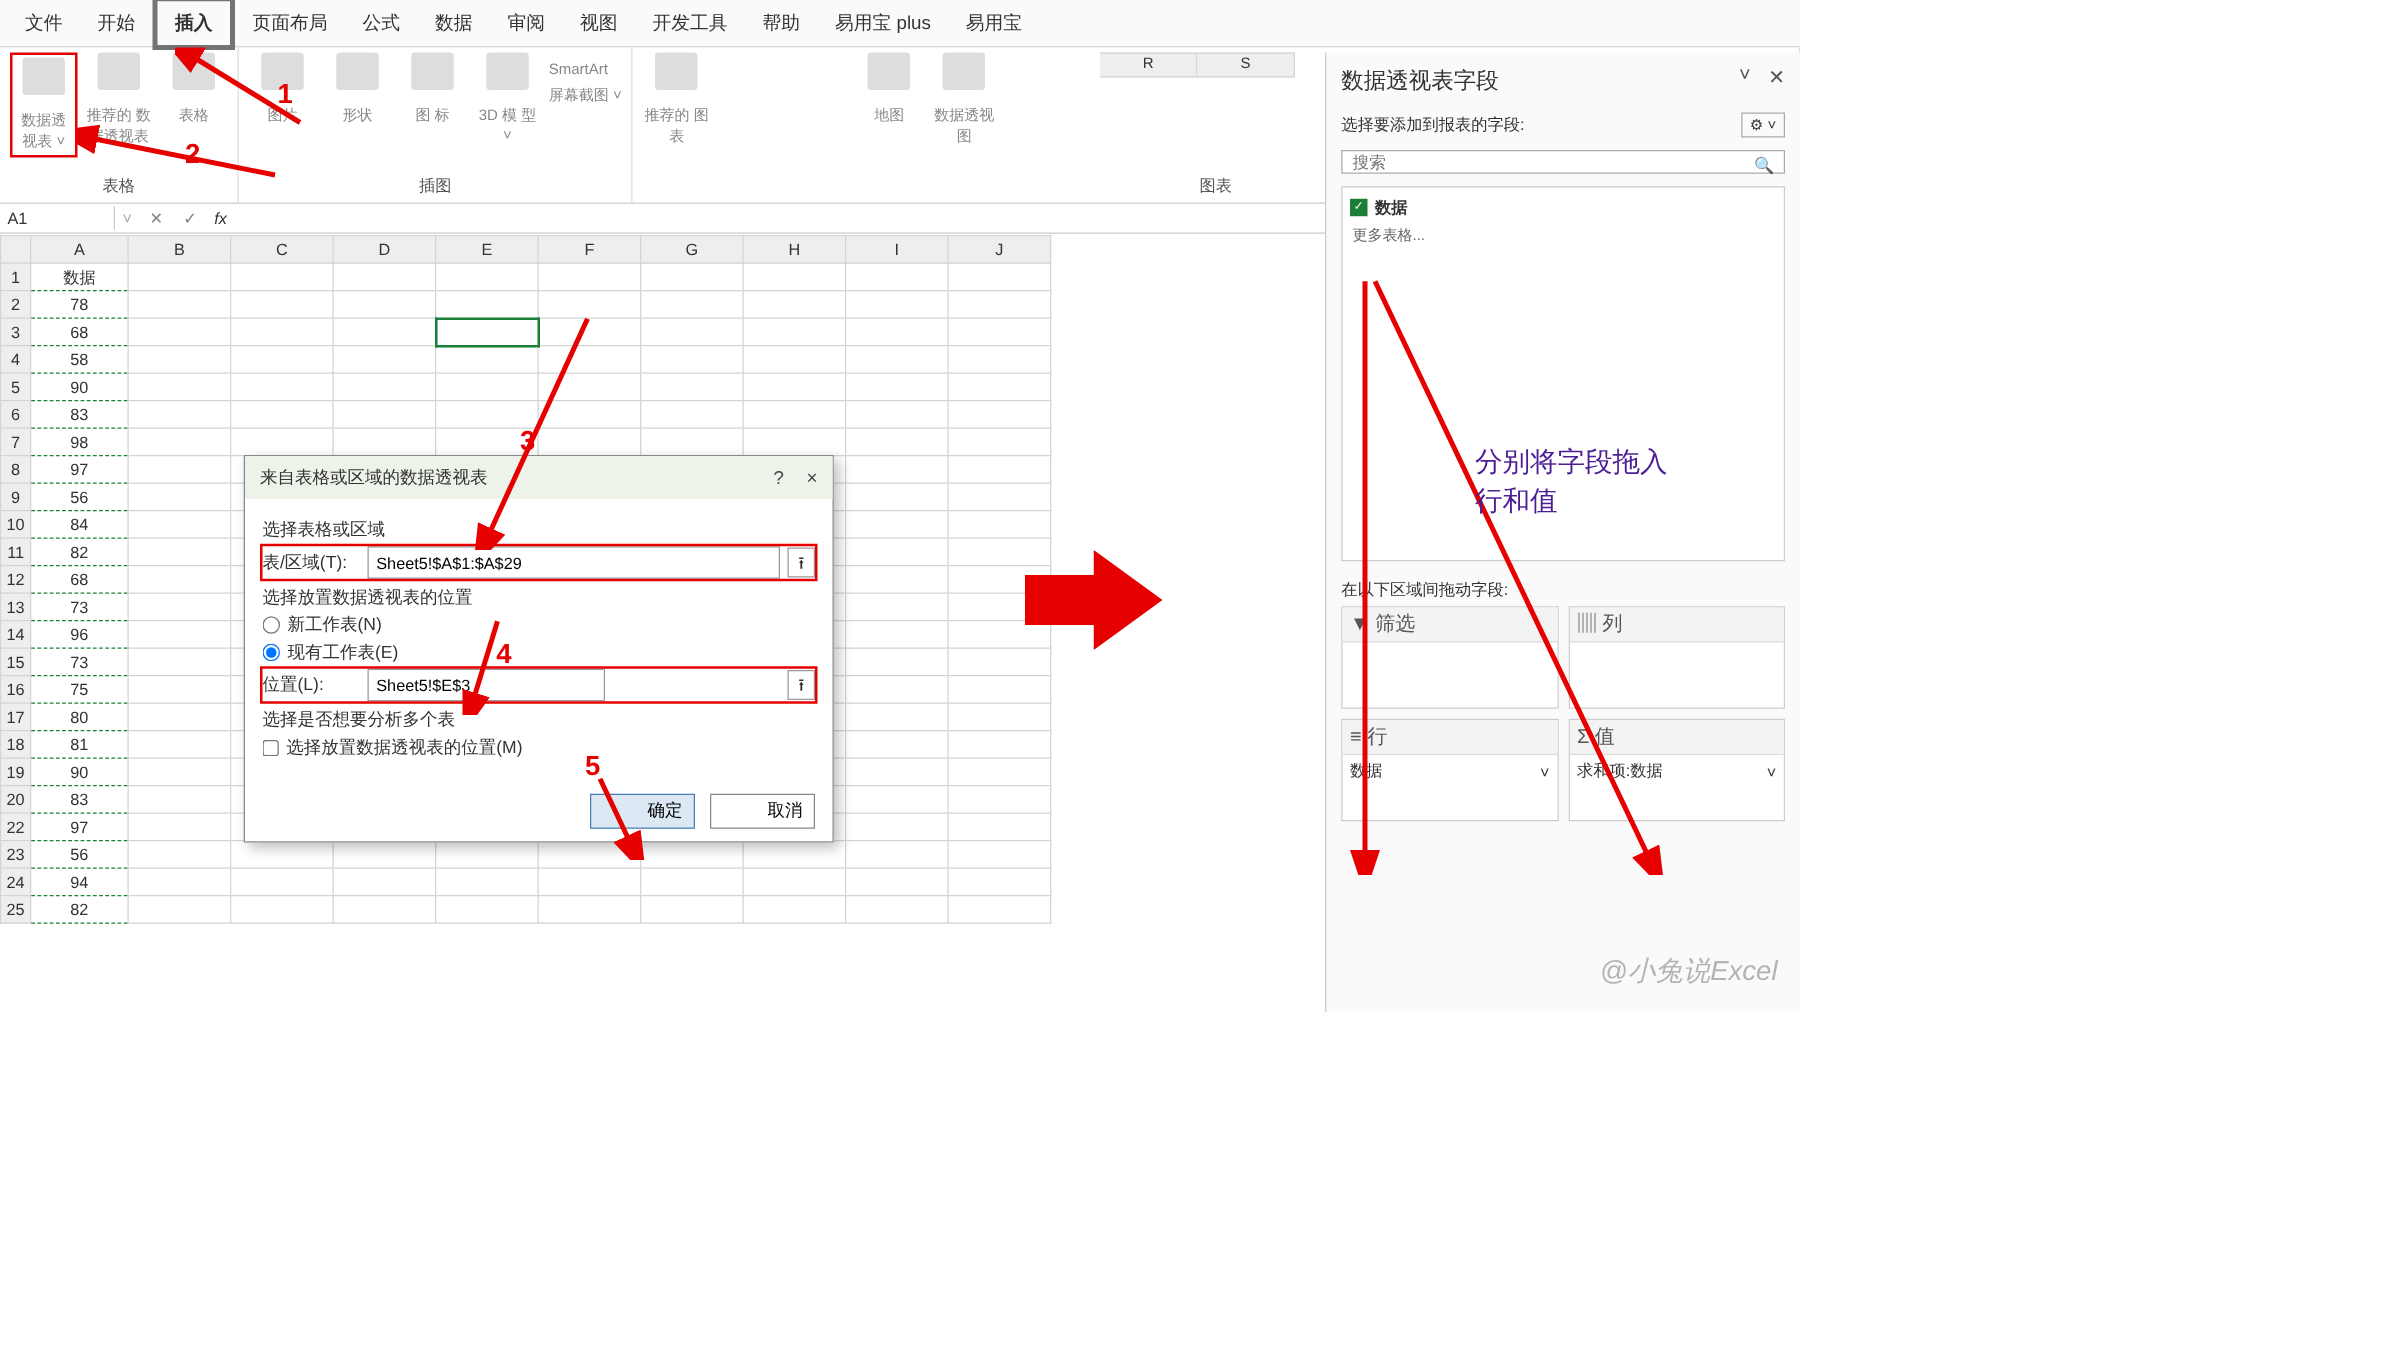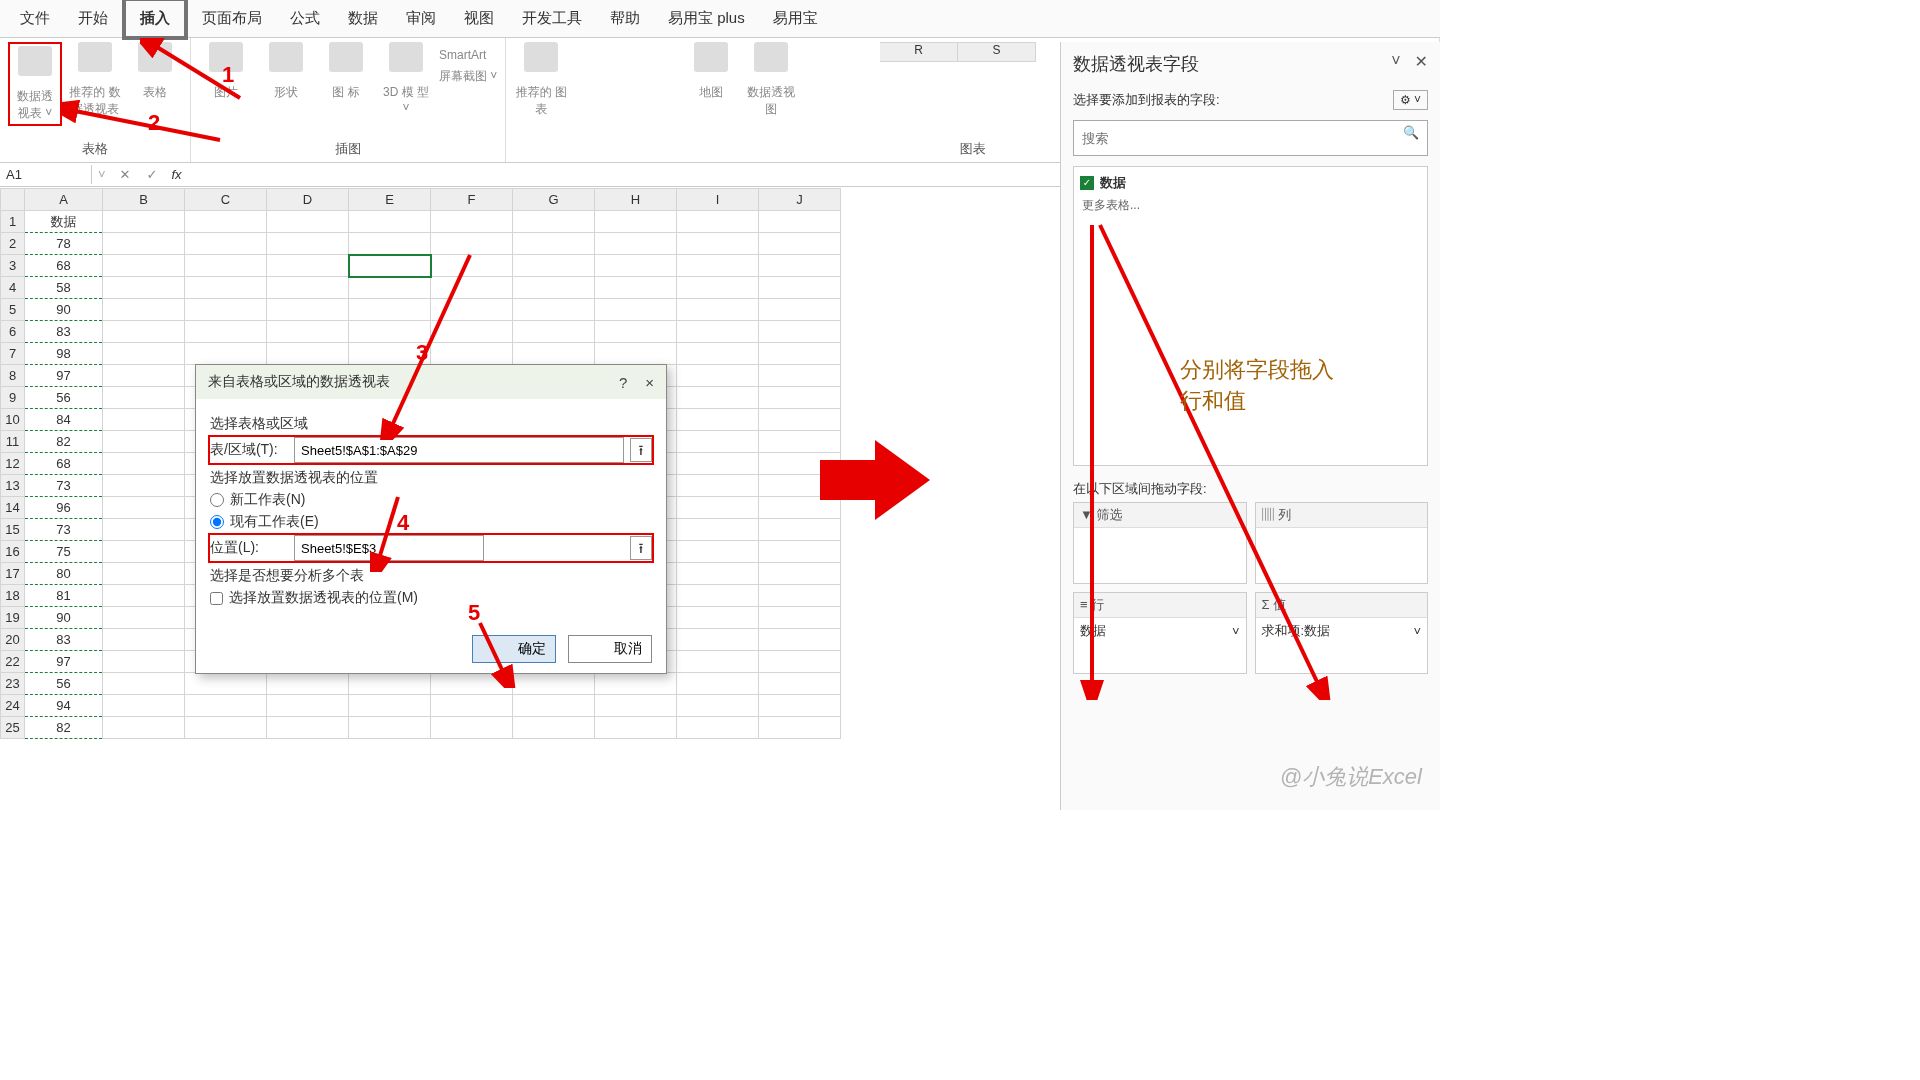"搜索" .srch input { height: 36px -> 19px }
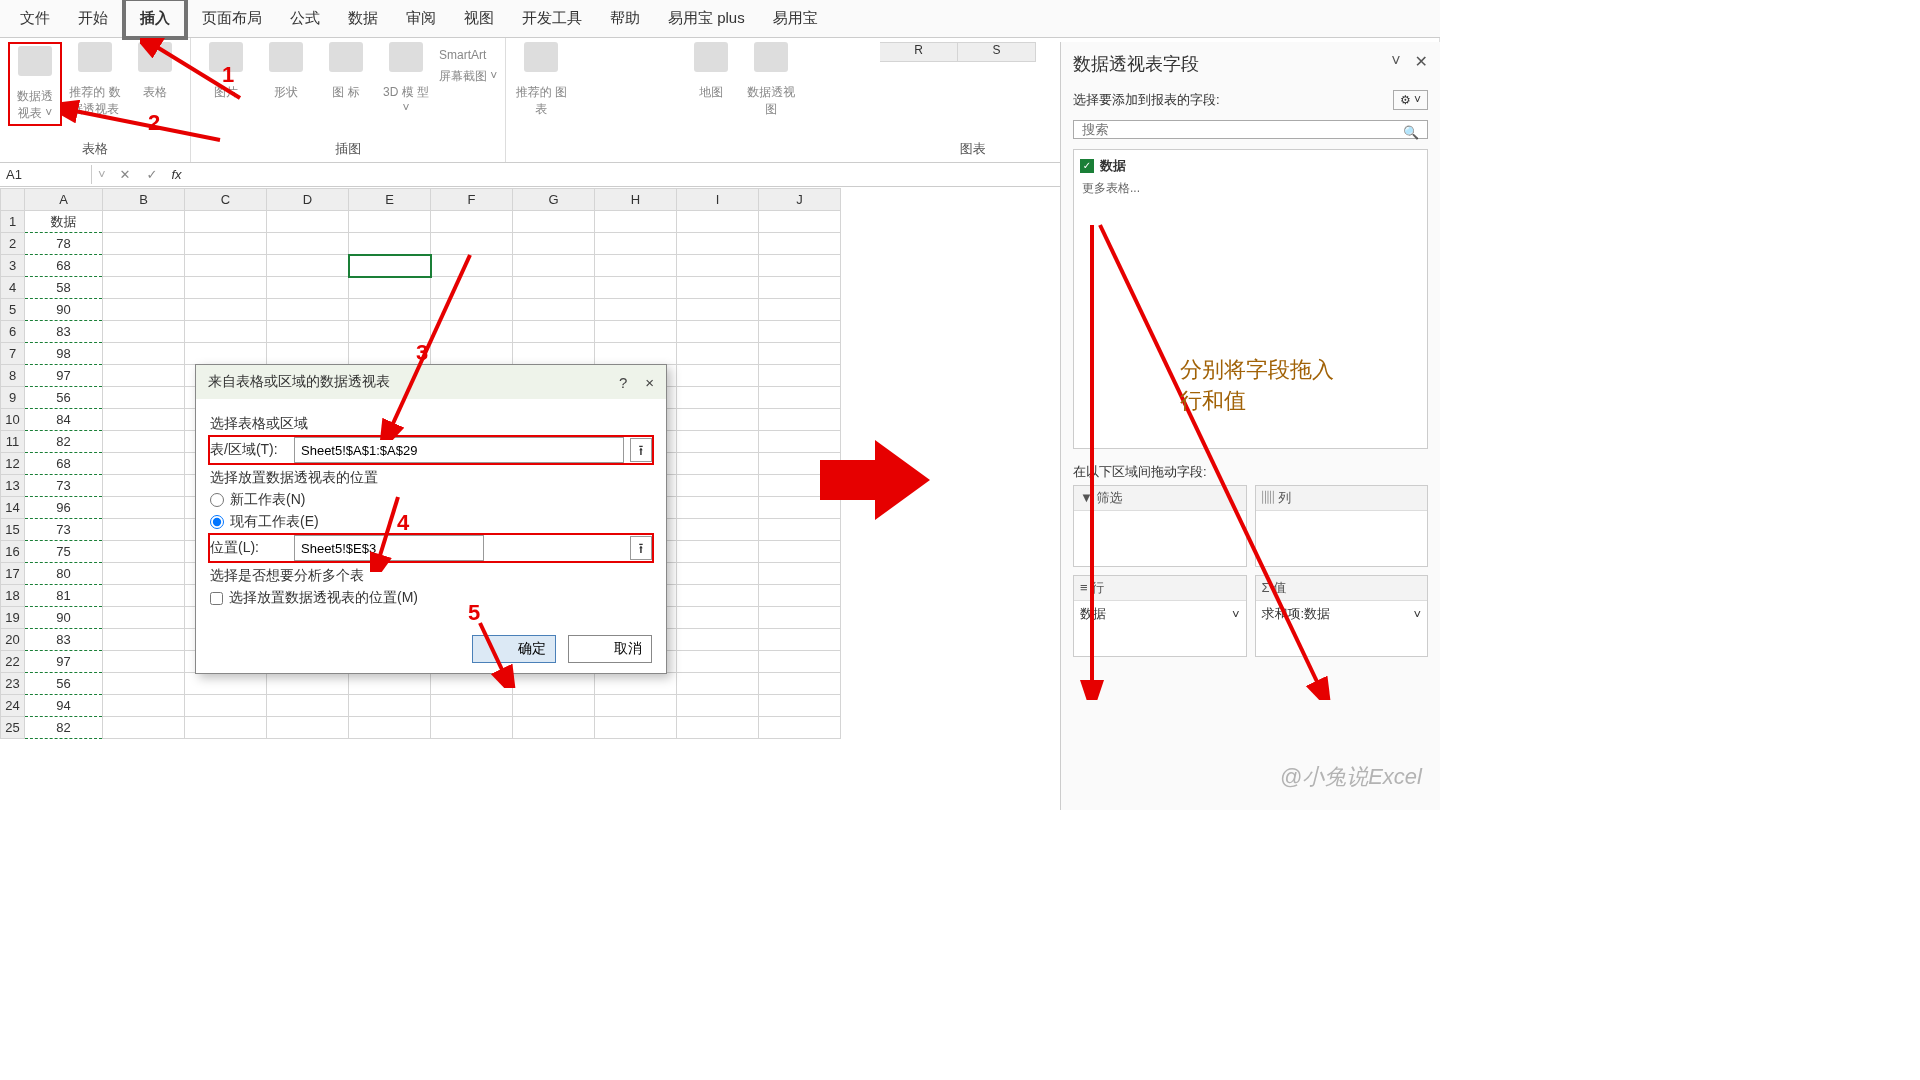"分别将字段拖入" .redtxt { color: #a16207 -> #4c1d95 }
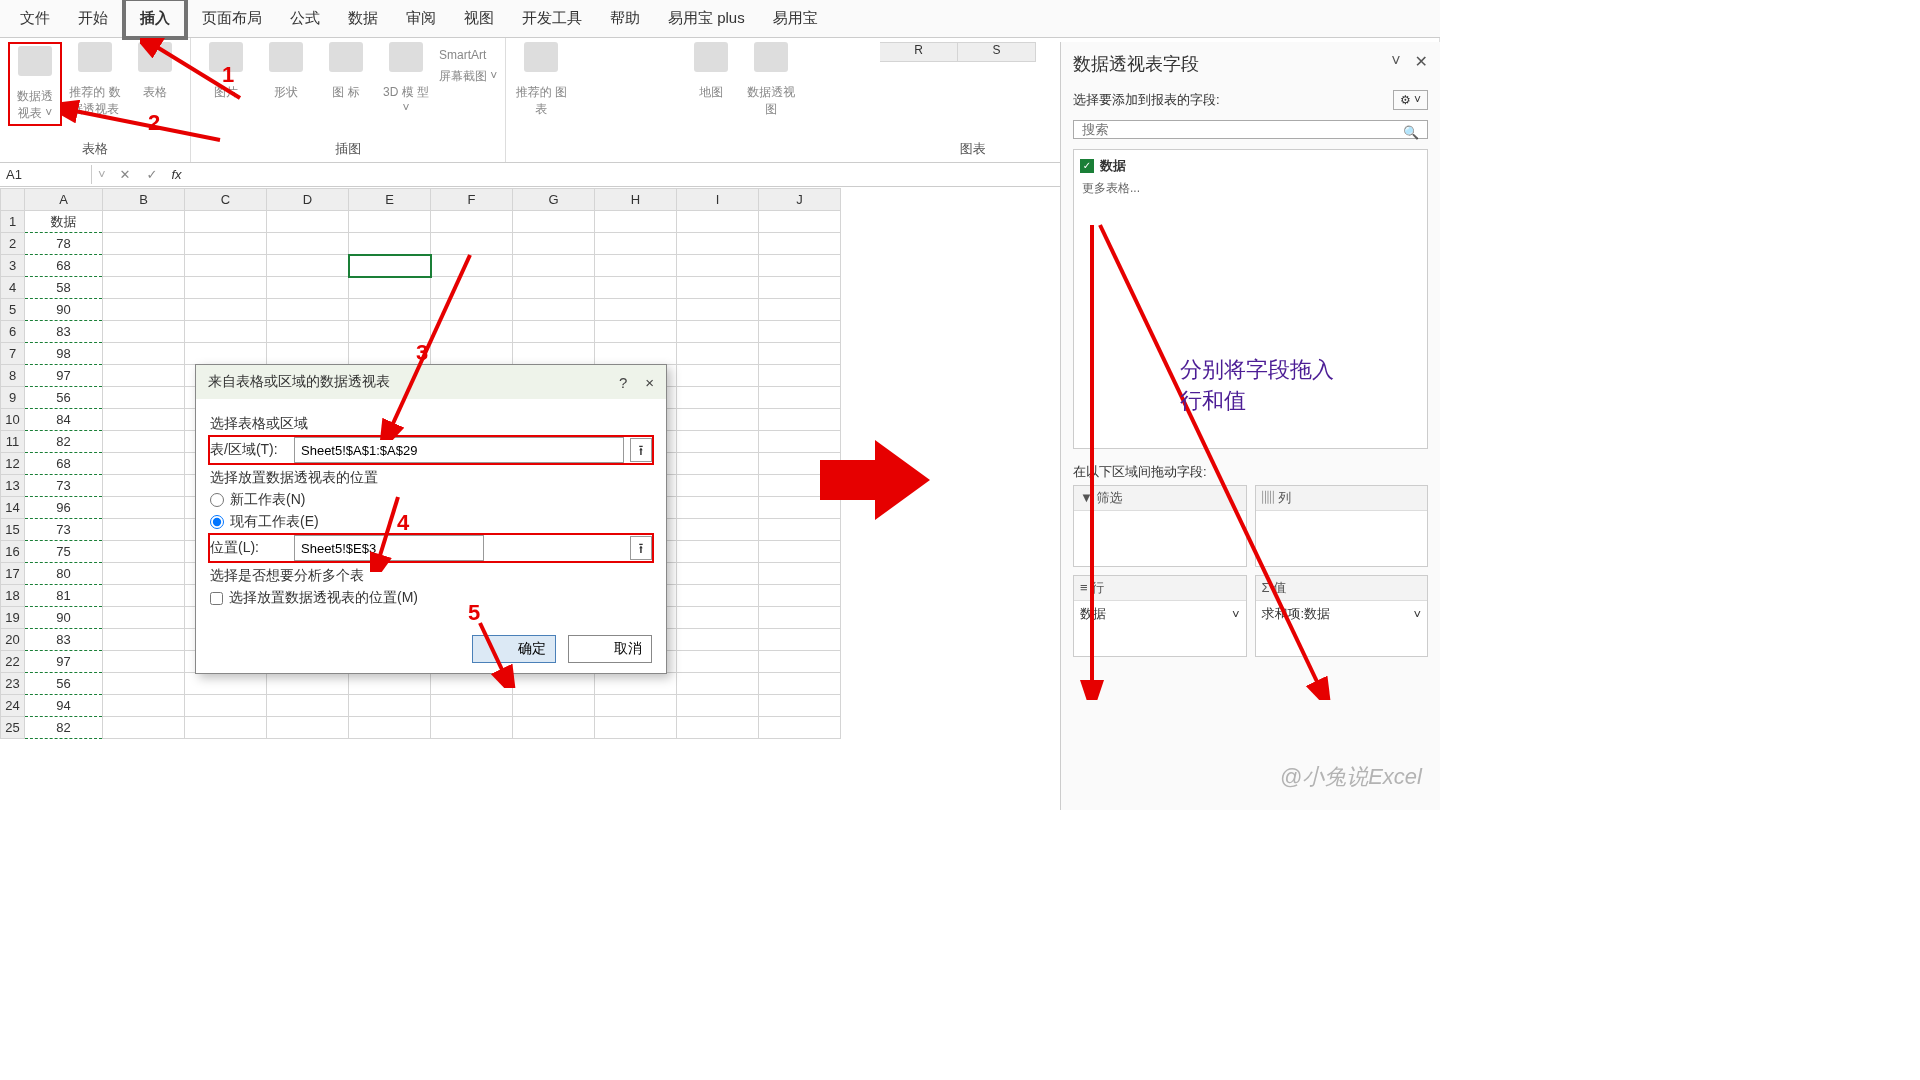"▼ 筛选" .zone .zh { font-size: 13px -> 16px }
